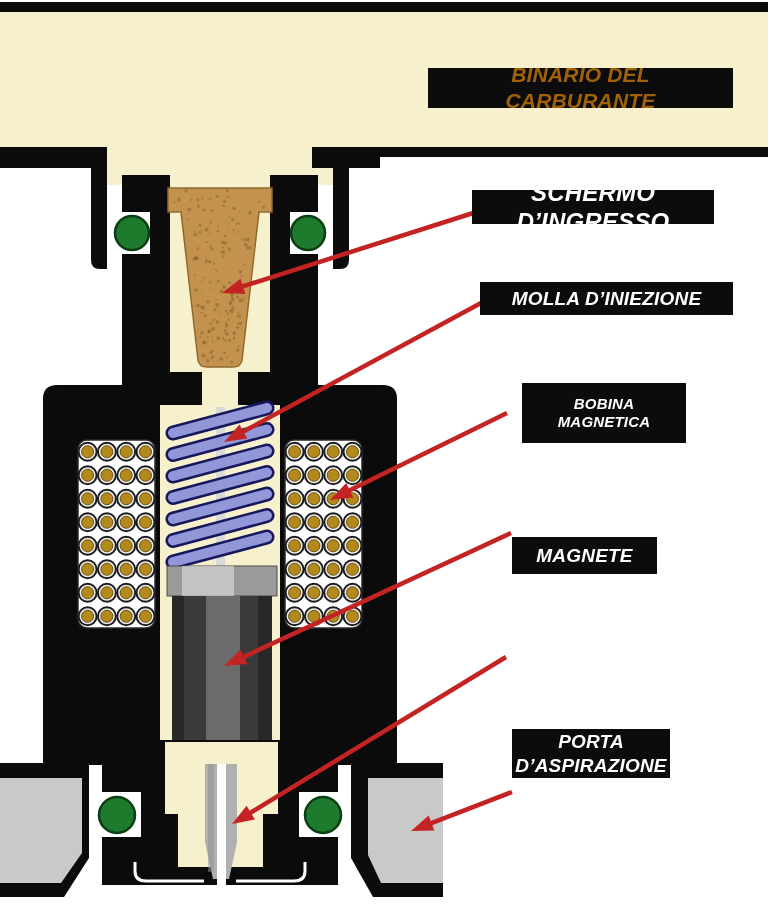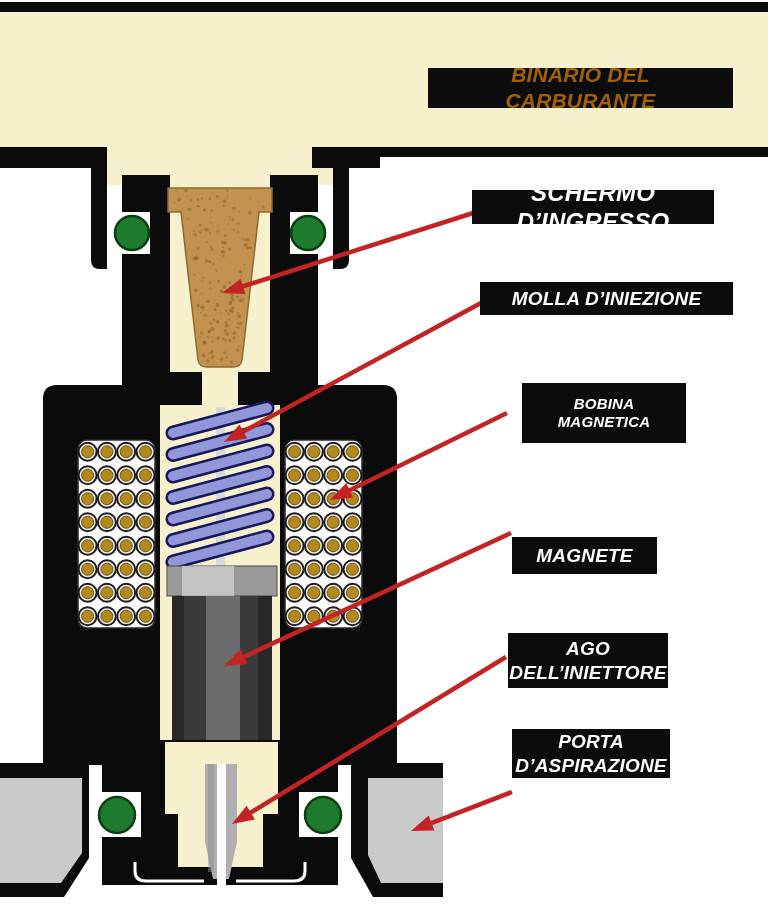"AGO DELL’INIETTORE" div.label { html: <div>AGO DELL’INIETTORE</div> -> none }
